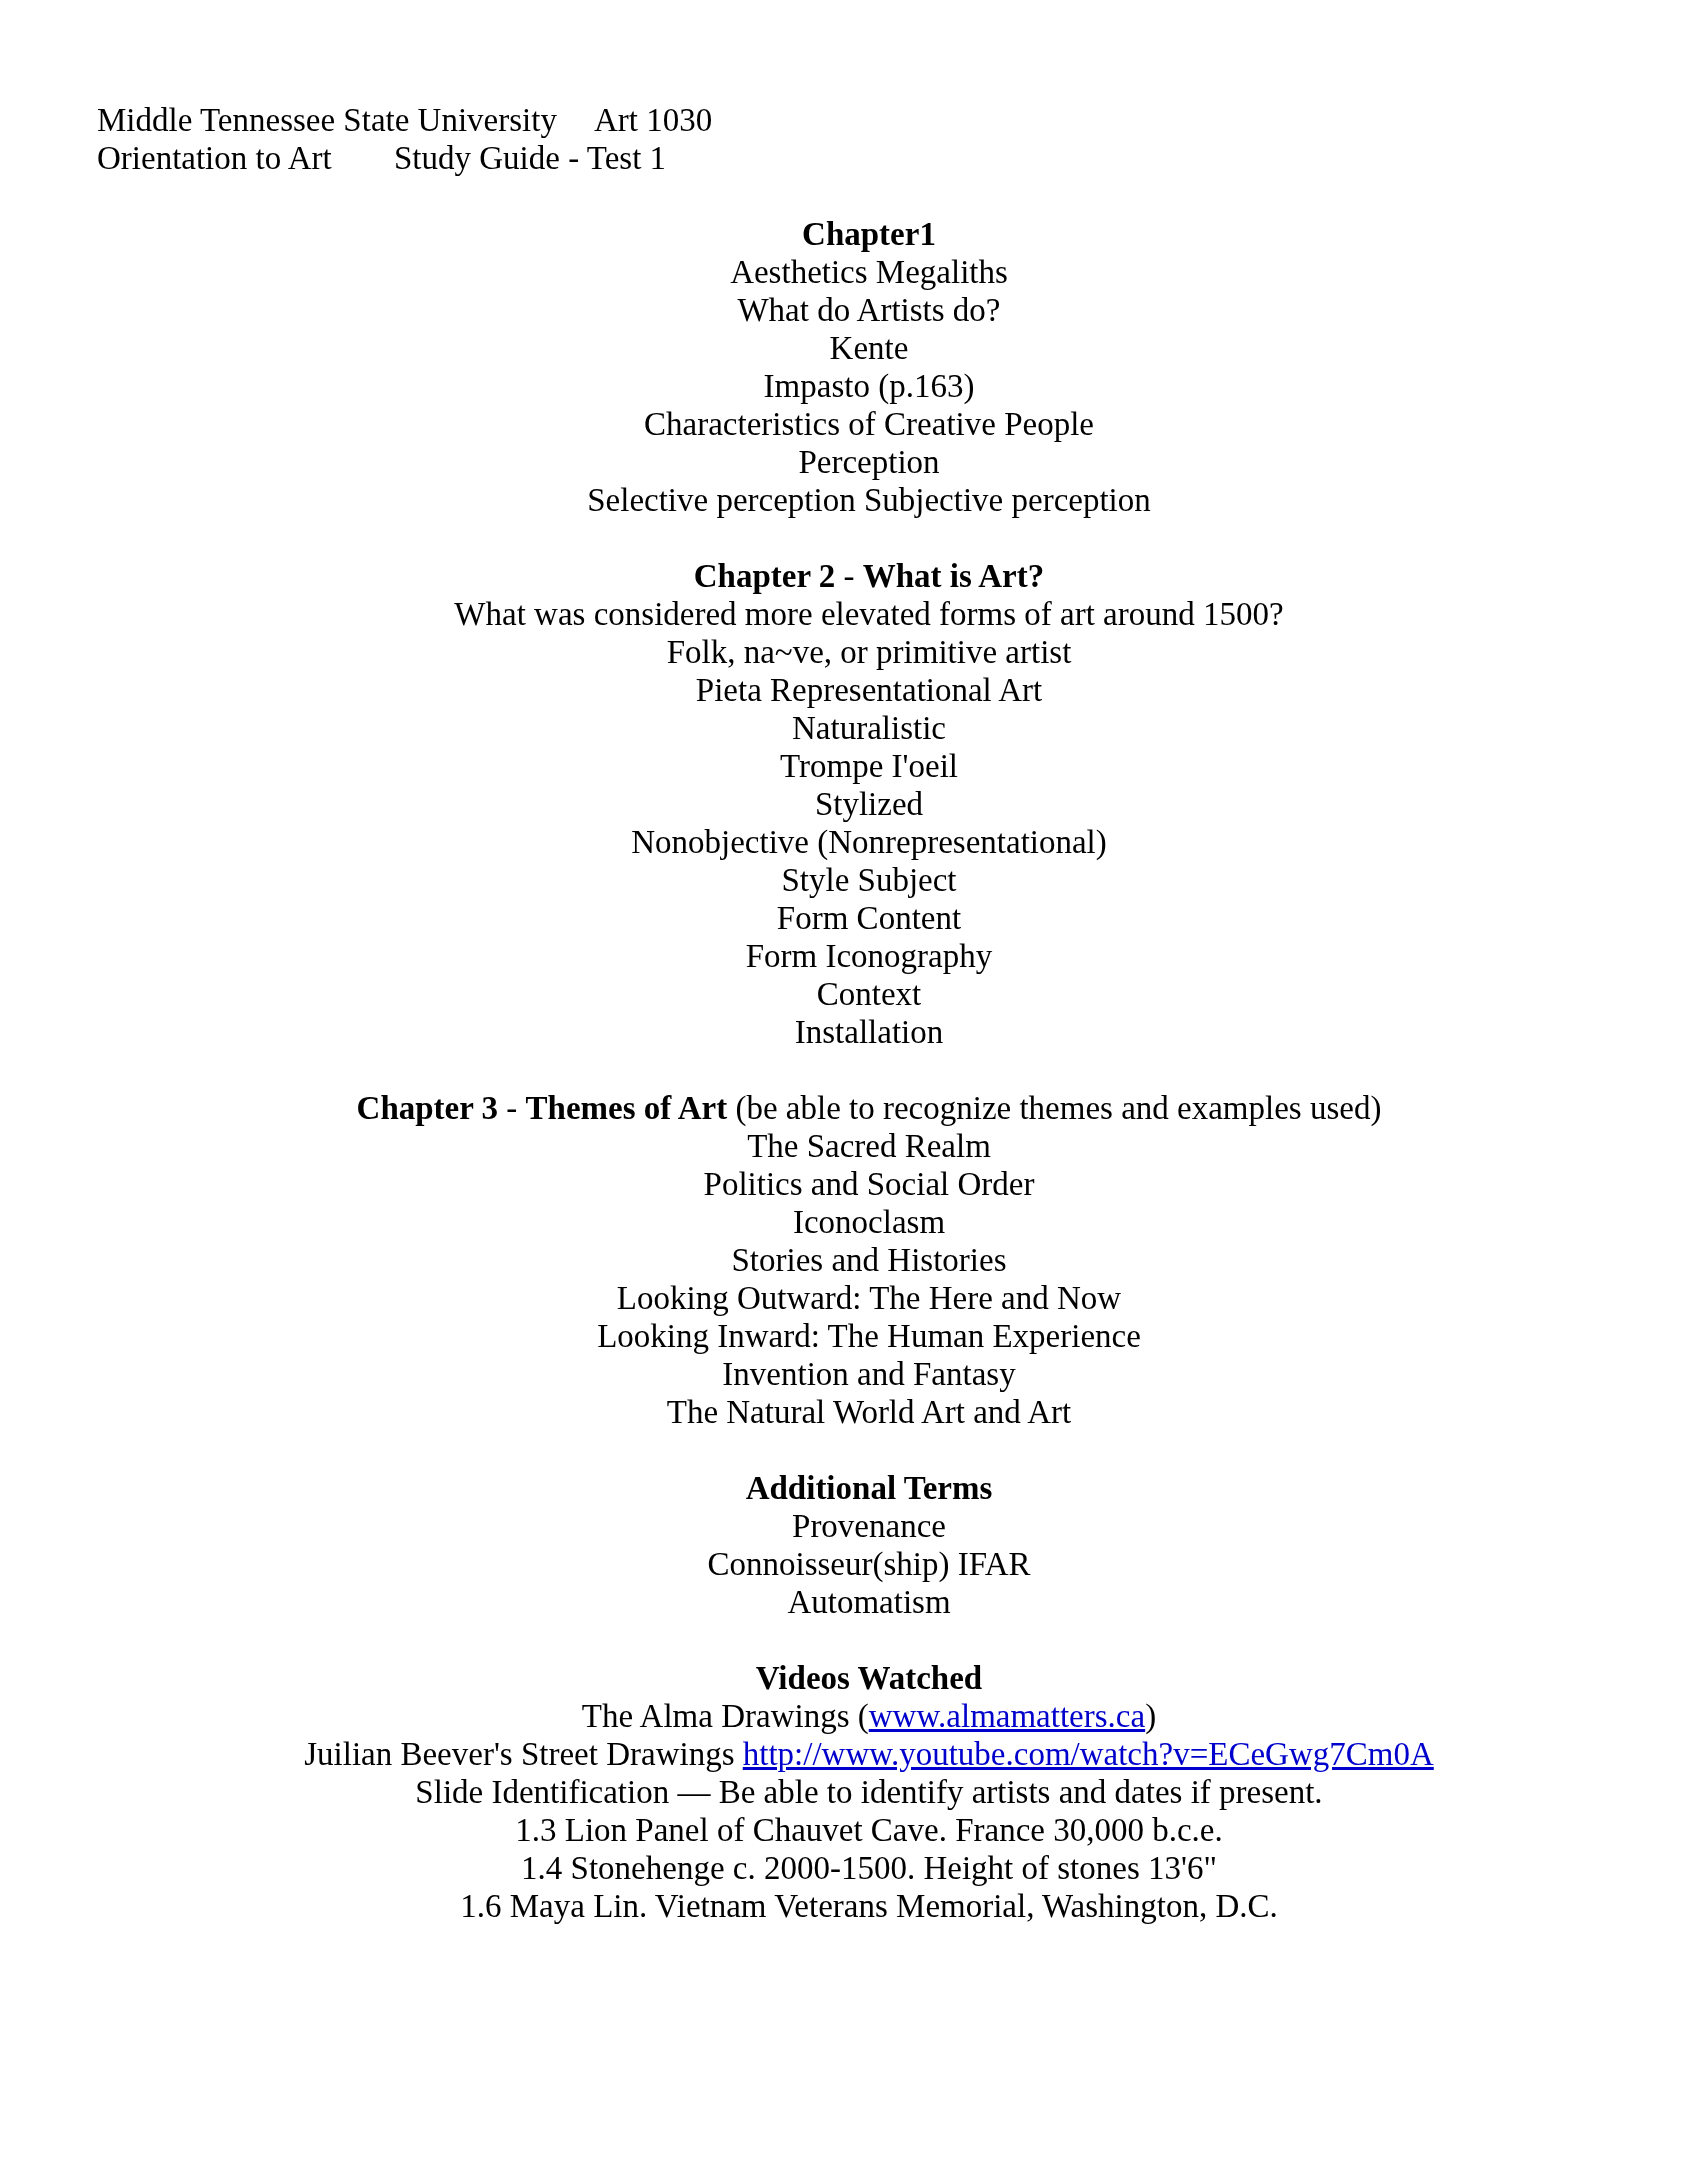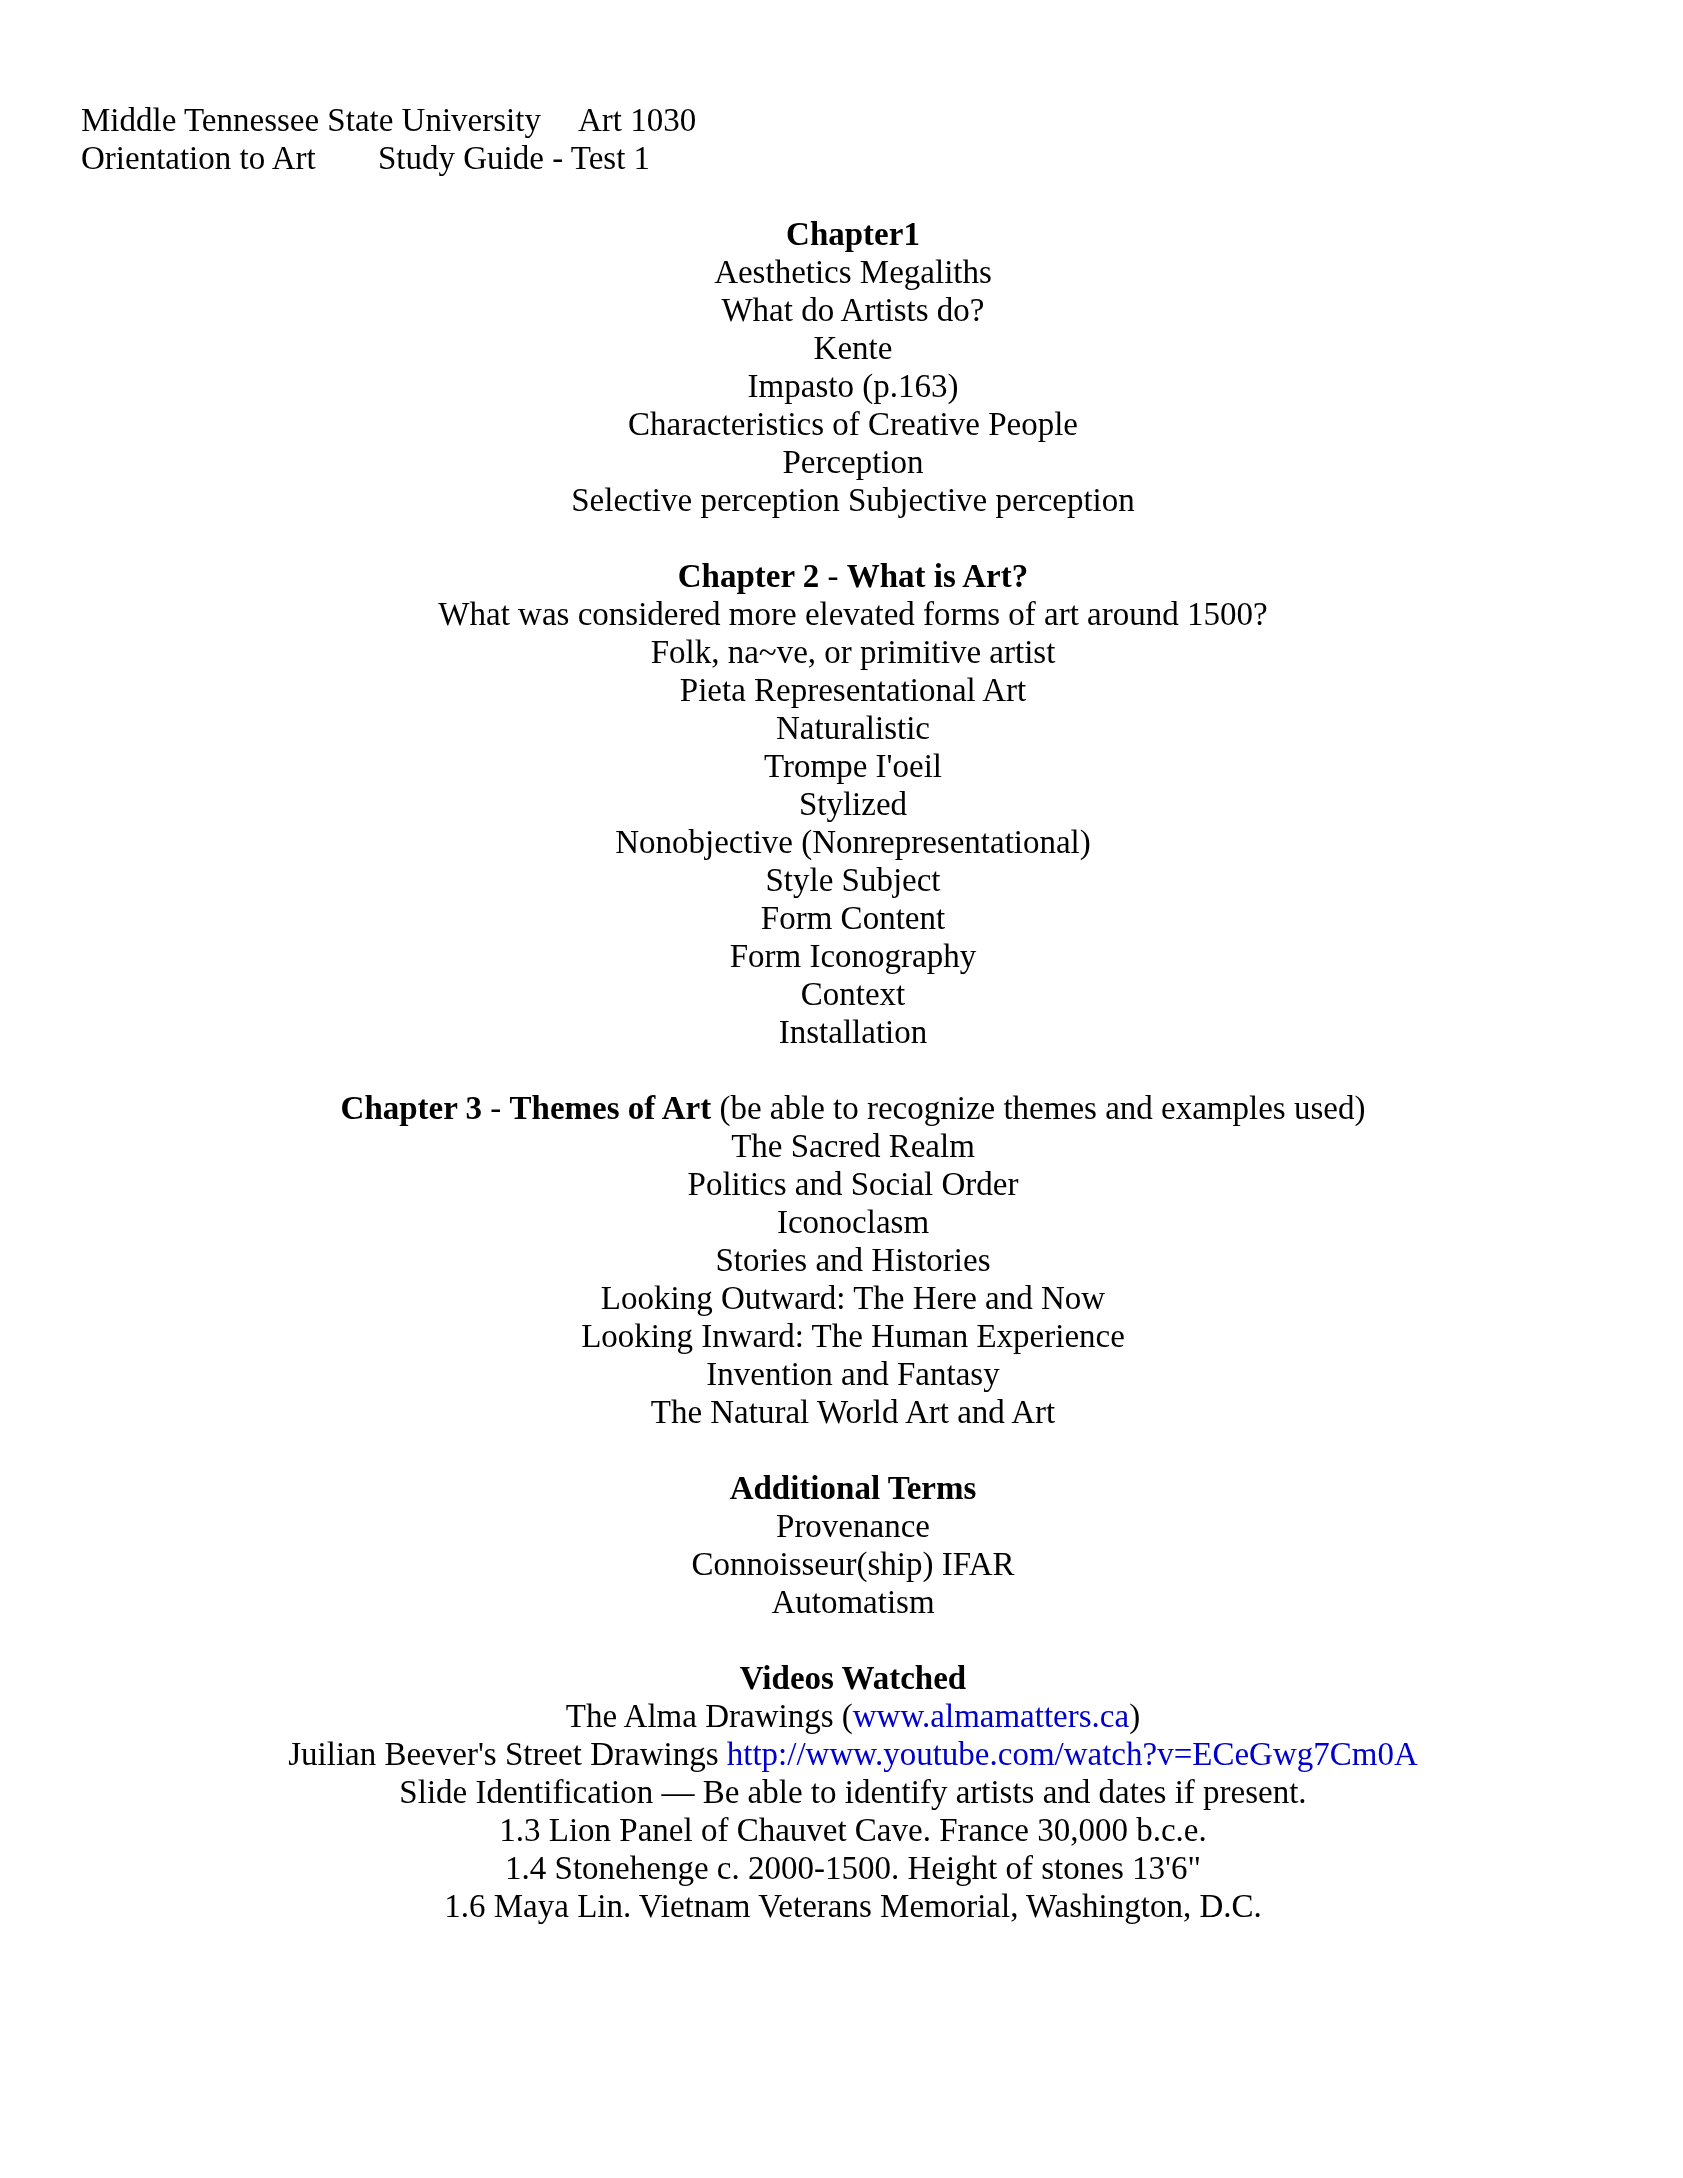"Middle Tennessee State University" .content { left: 81px -> 97px }
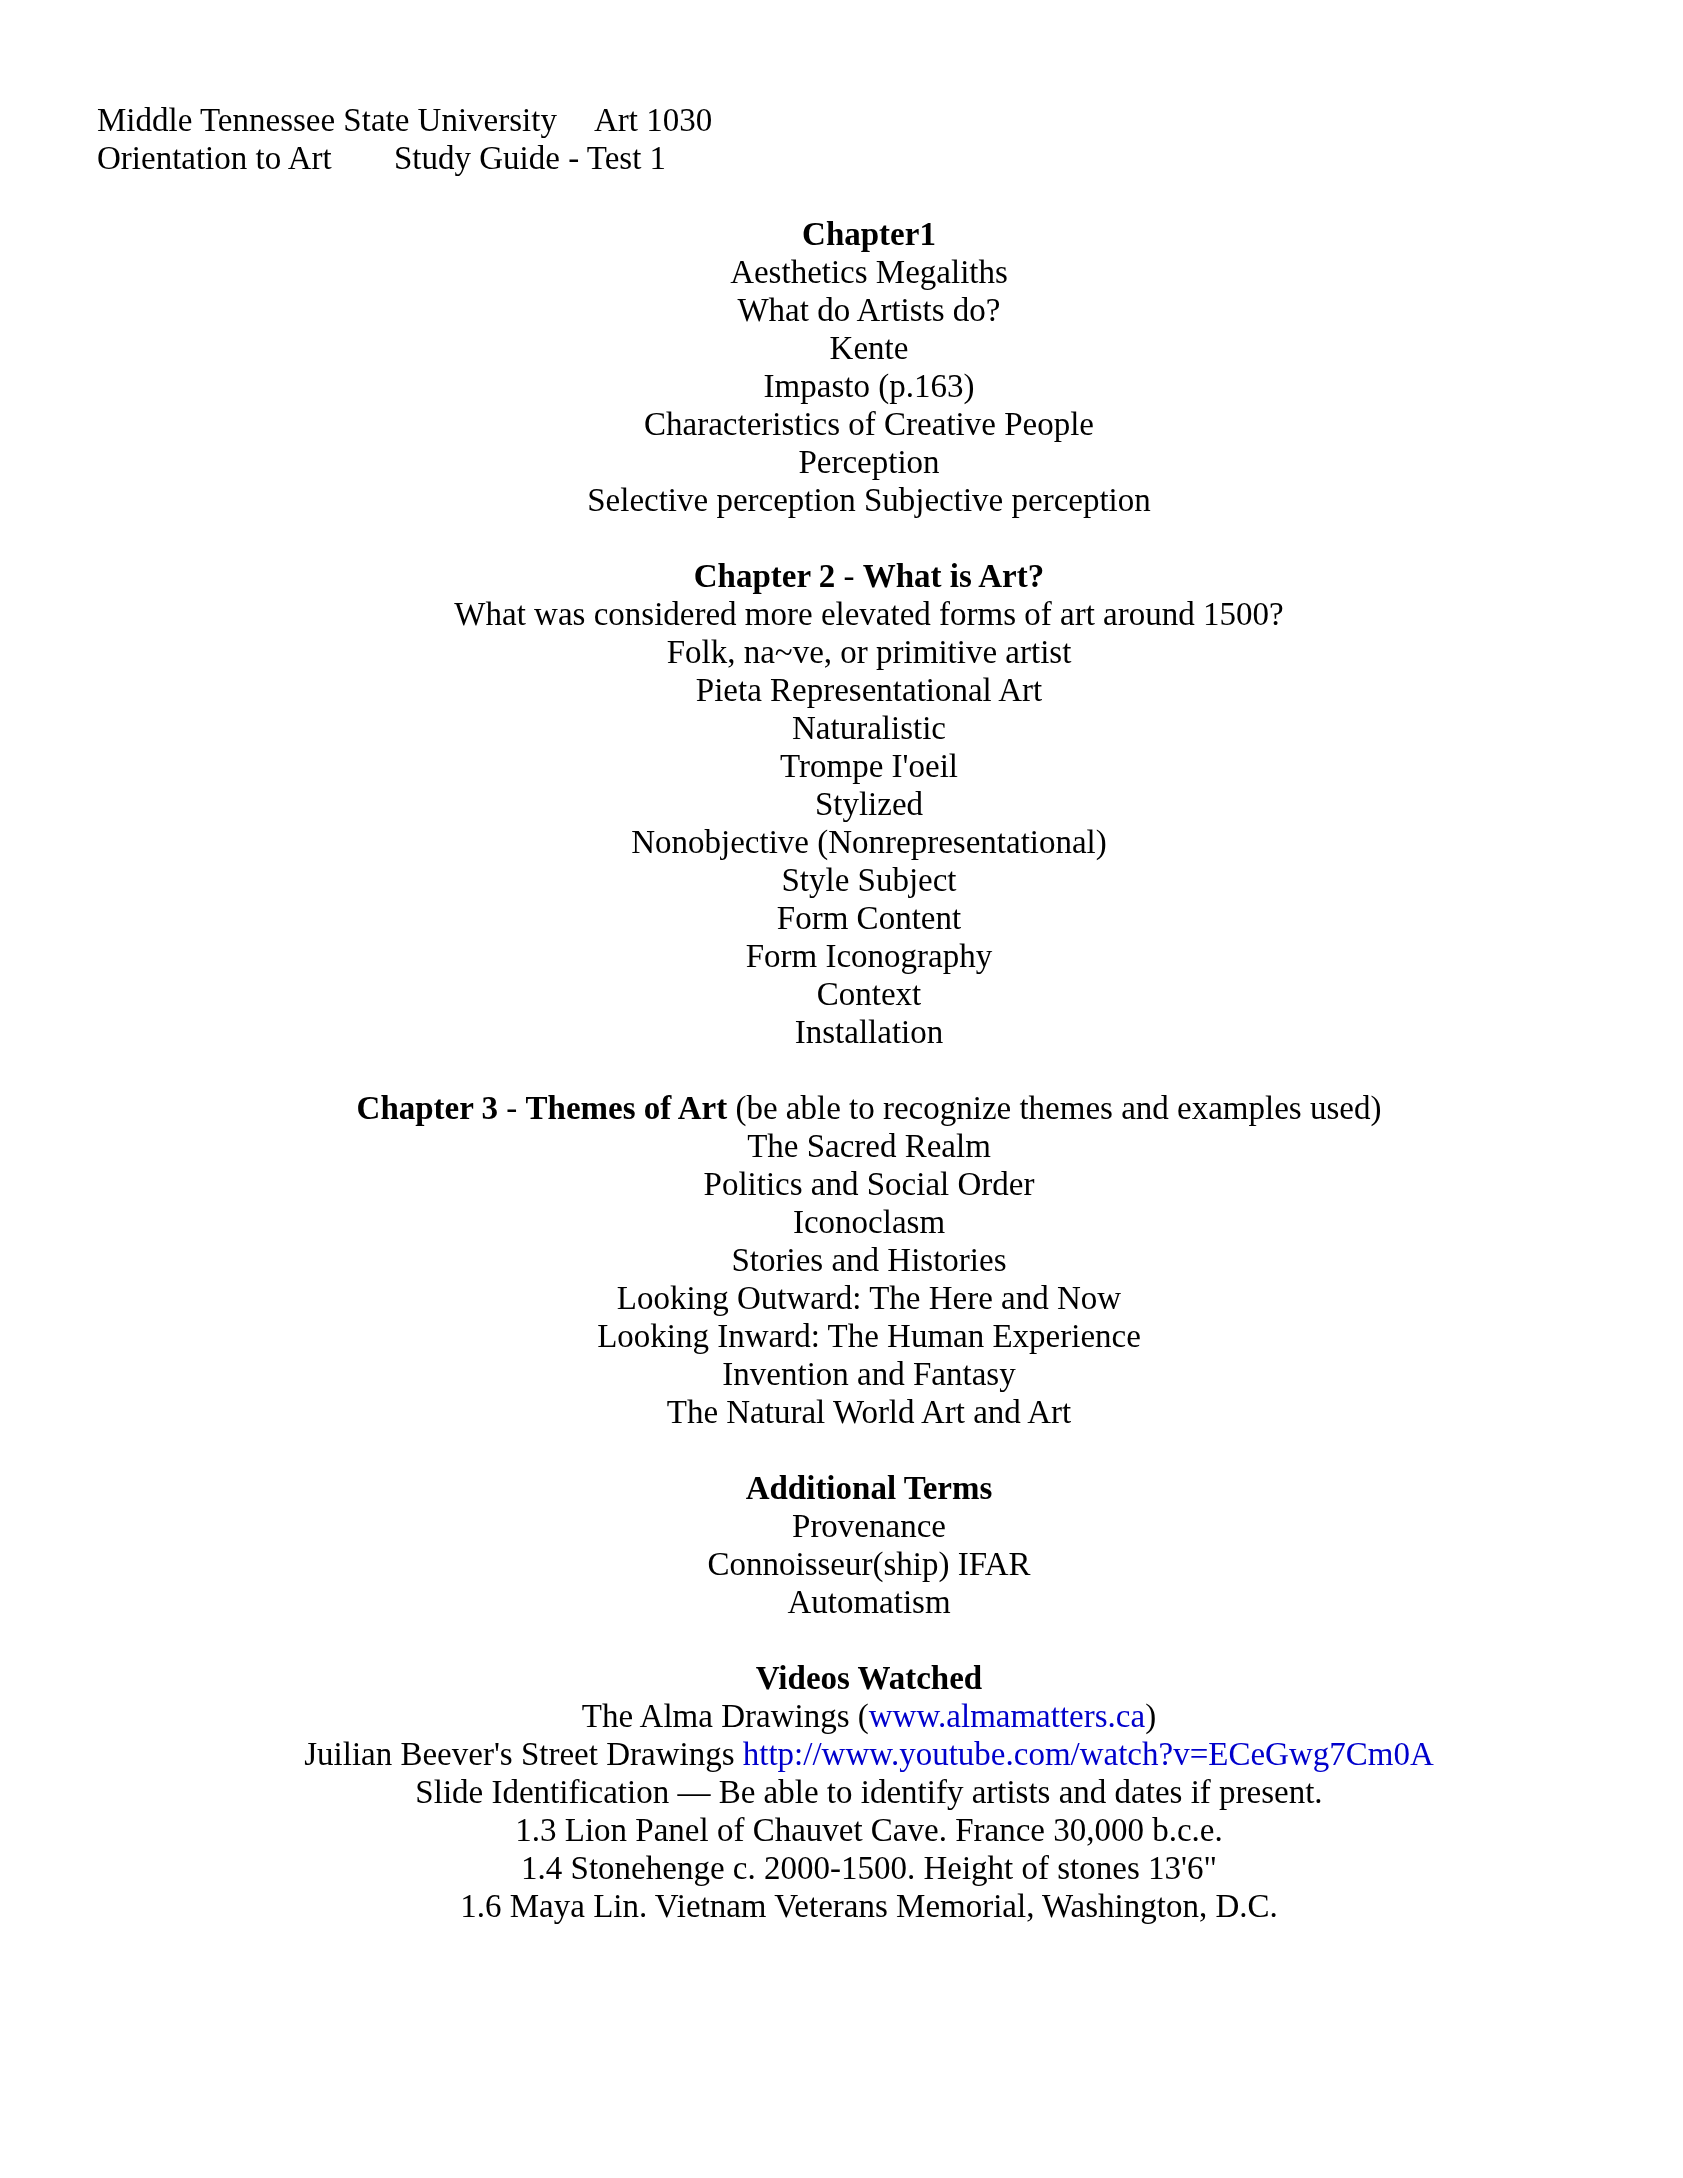"www.almamatters.ca" .doc-link { text-decoration: none -> underline }
